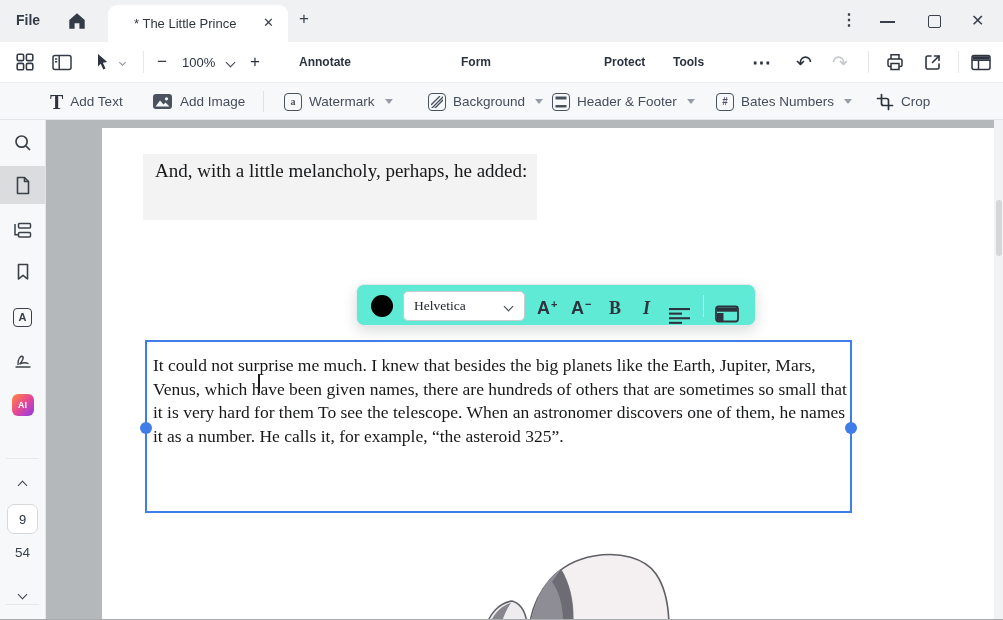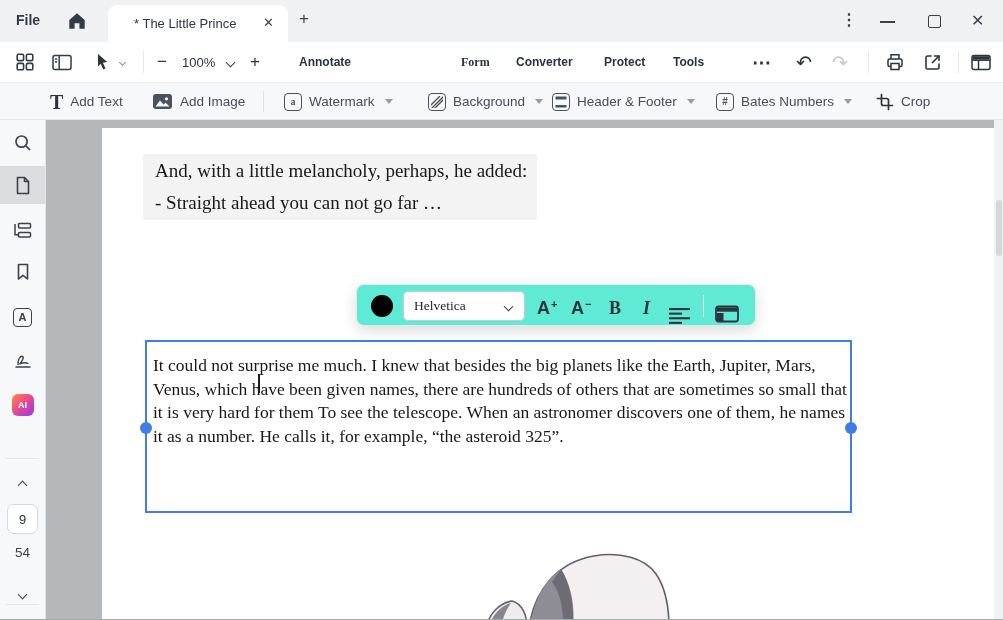"Form" div.tb-item { font-family: Liberation Serif, serif -> none }
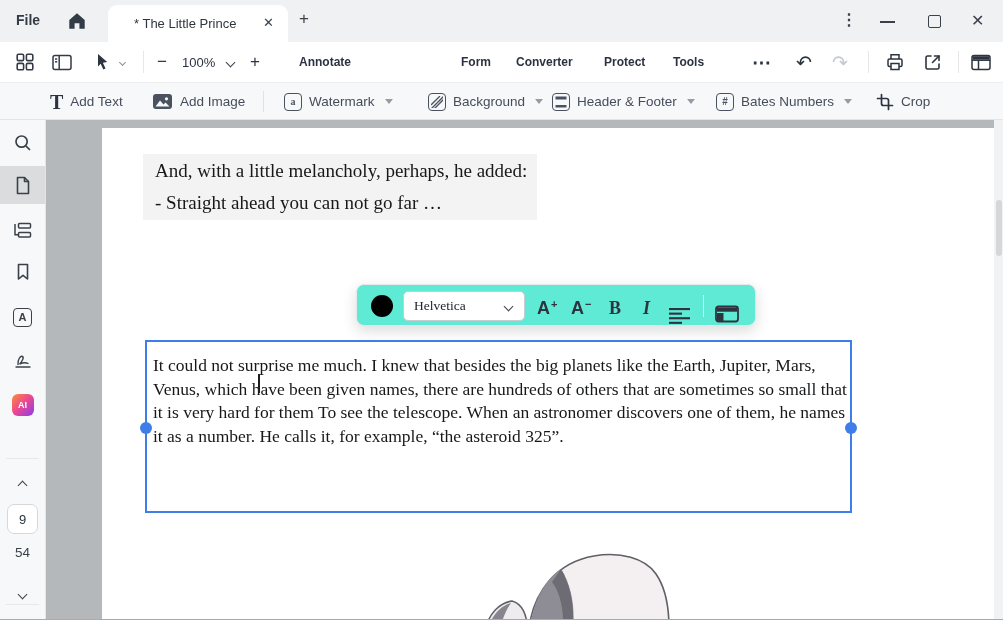"Converter" div.tb-item { html: <div> <span>Converter</span> </div> -> none }
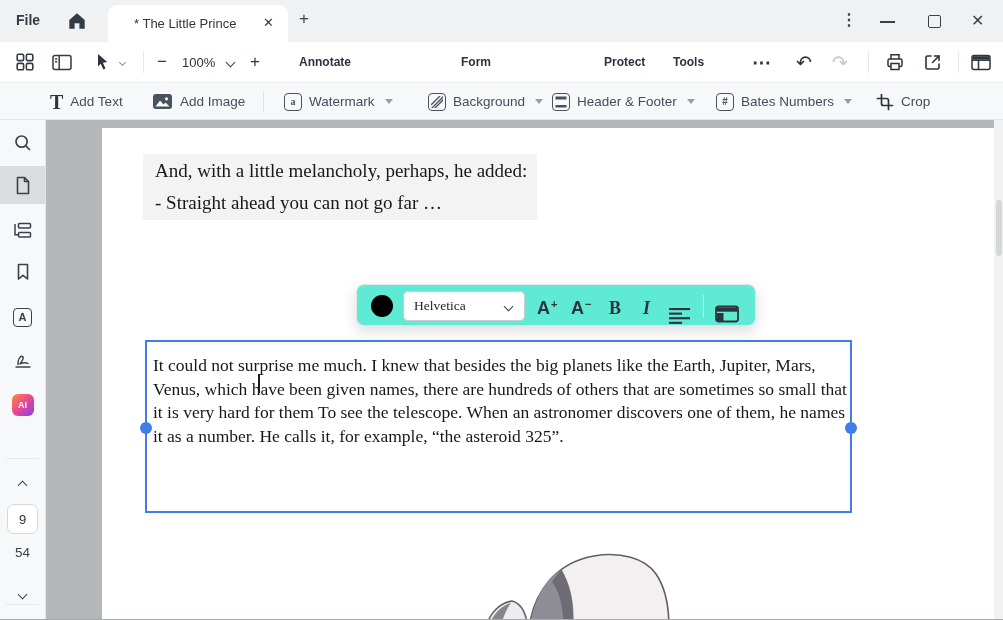"- Straight ahead you can" div.doc-line2 { html: <div>- Straight ahead you can not go far …</div> -> none }
